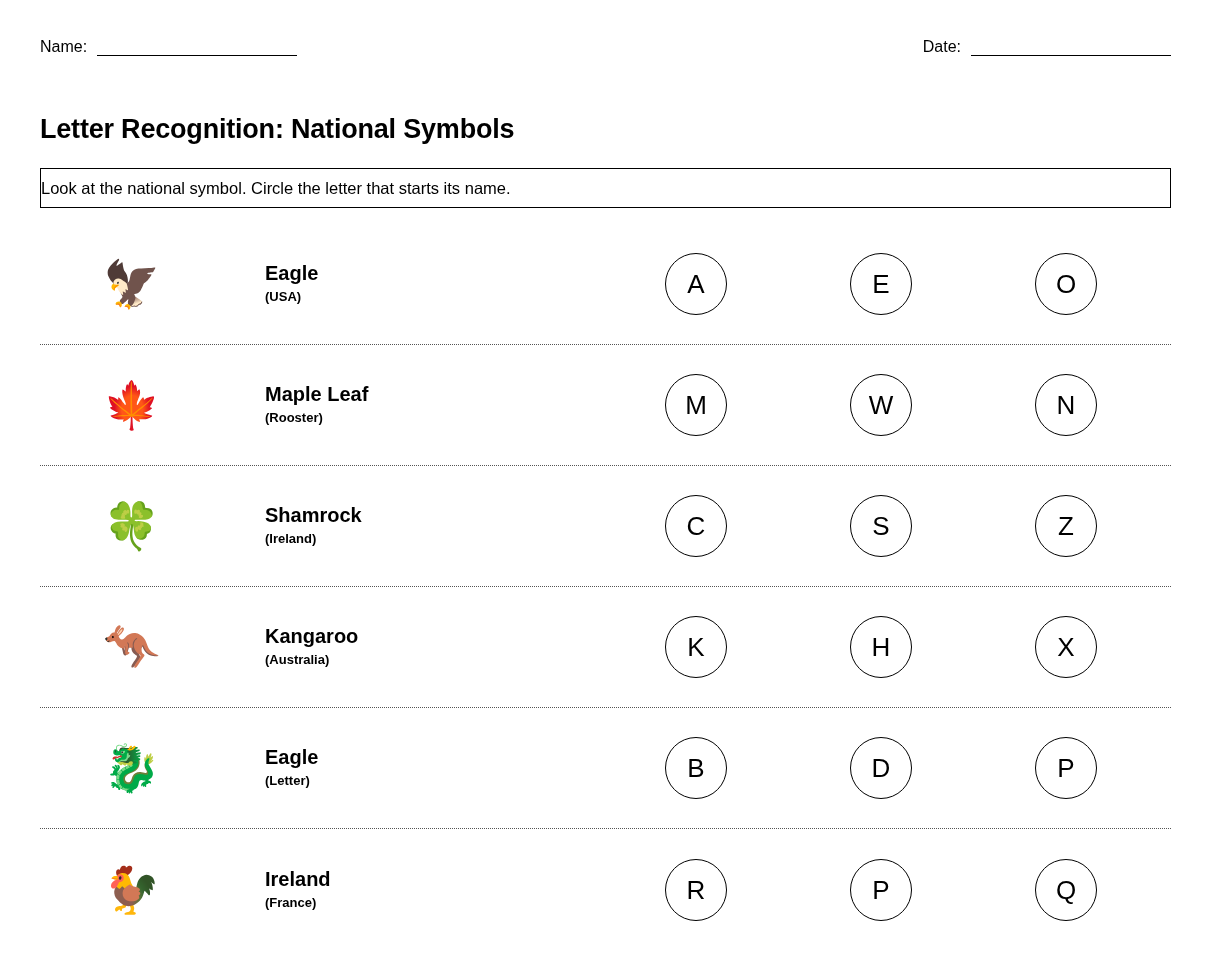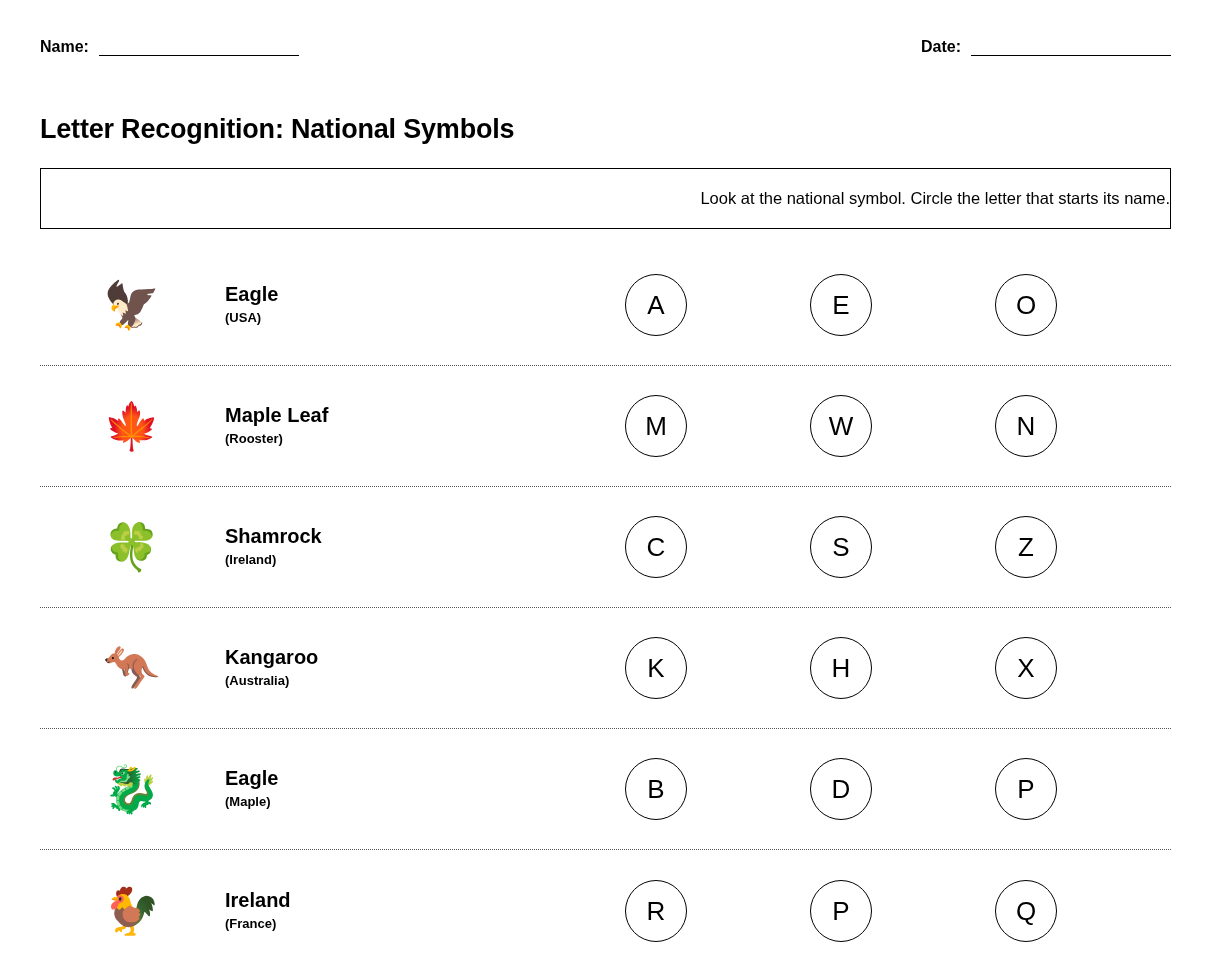"Name:" .meta-row { font-weight: bold -> none }
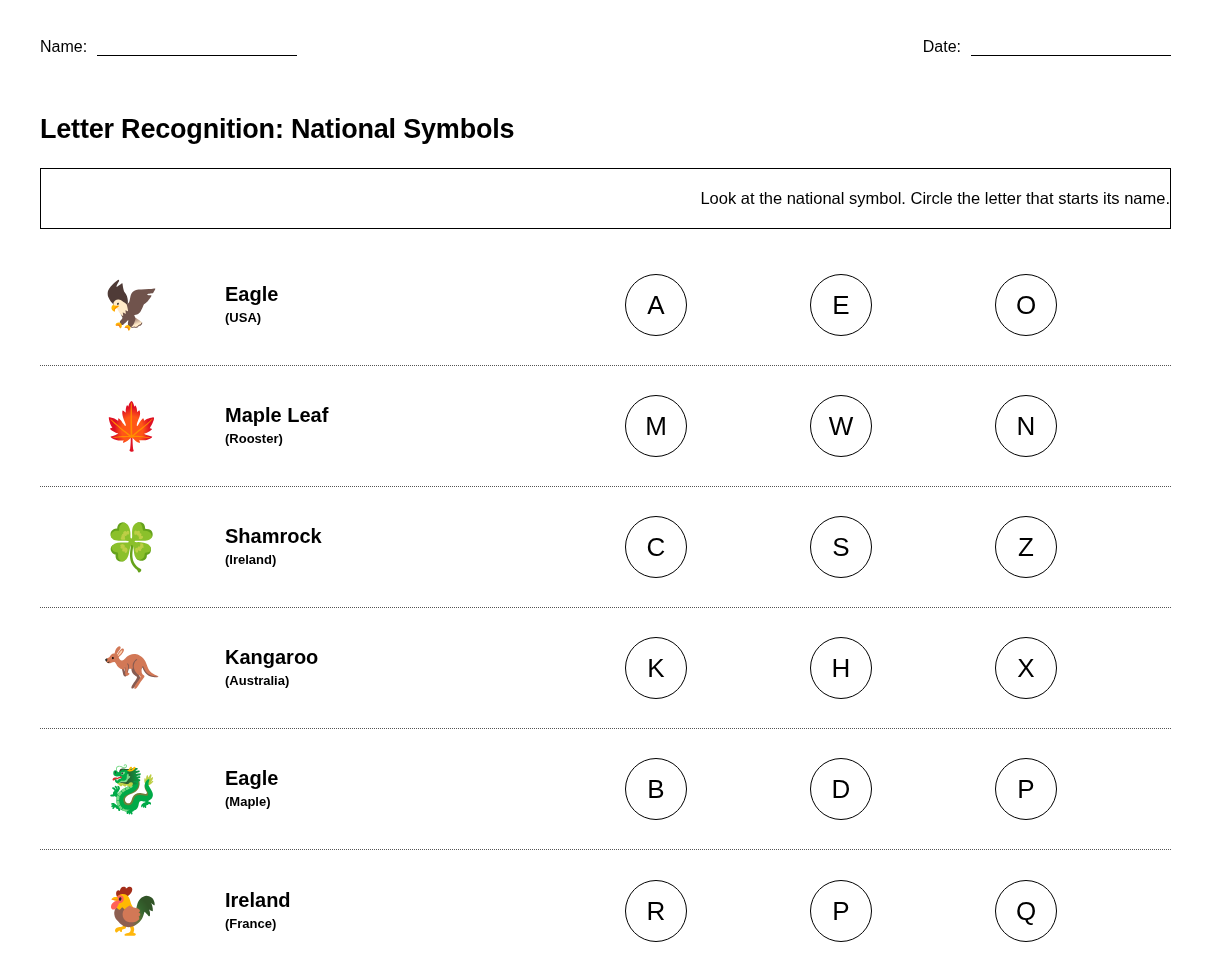"Look at the national symbol." .instructions { height: 61px -> 40px; justify-content: flex-end -> flex-start }
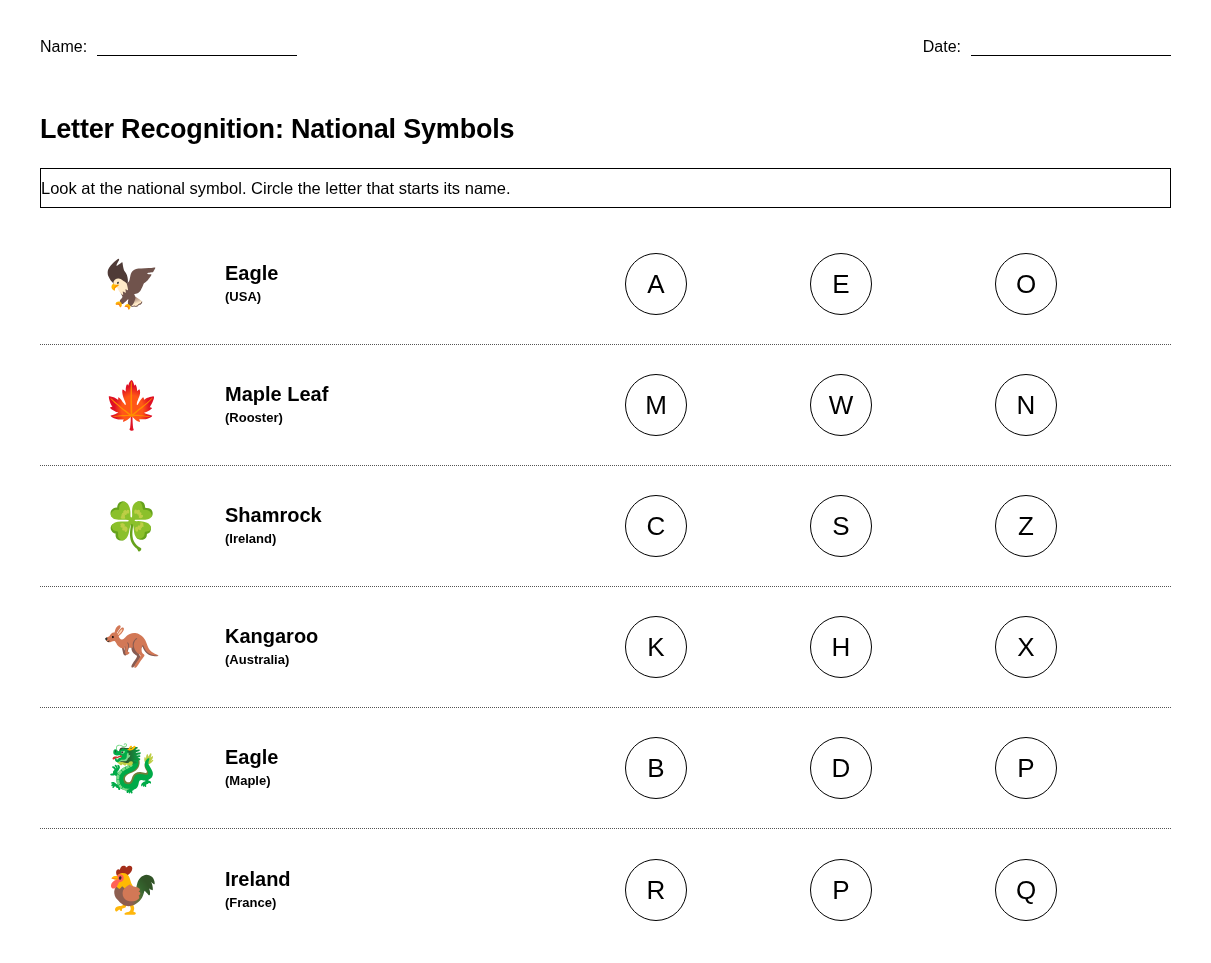"Eagle" .name-cell { margin-left: none -> 40px }
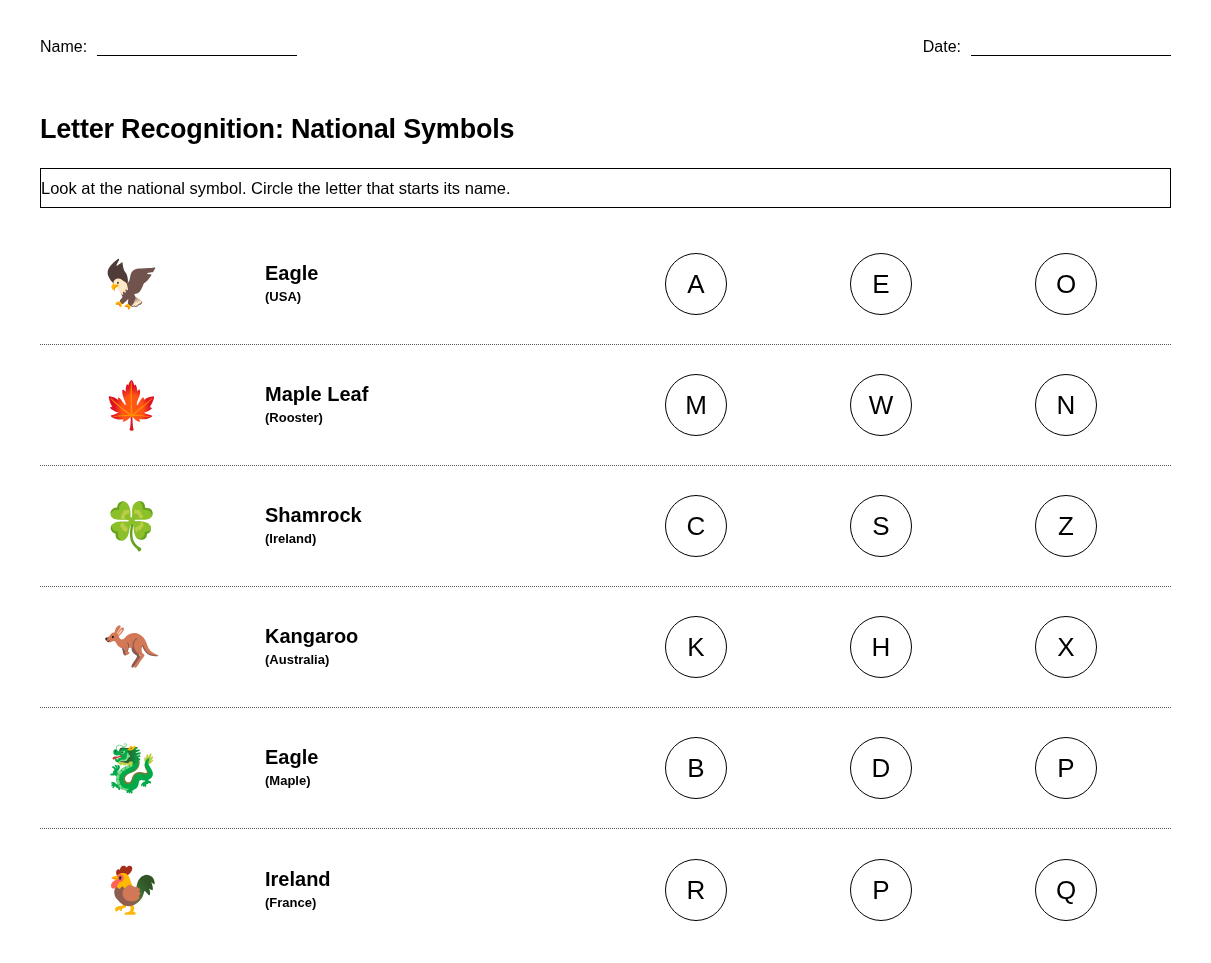"(Maple)" div.item-country { text: Maple -> Letter }
